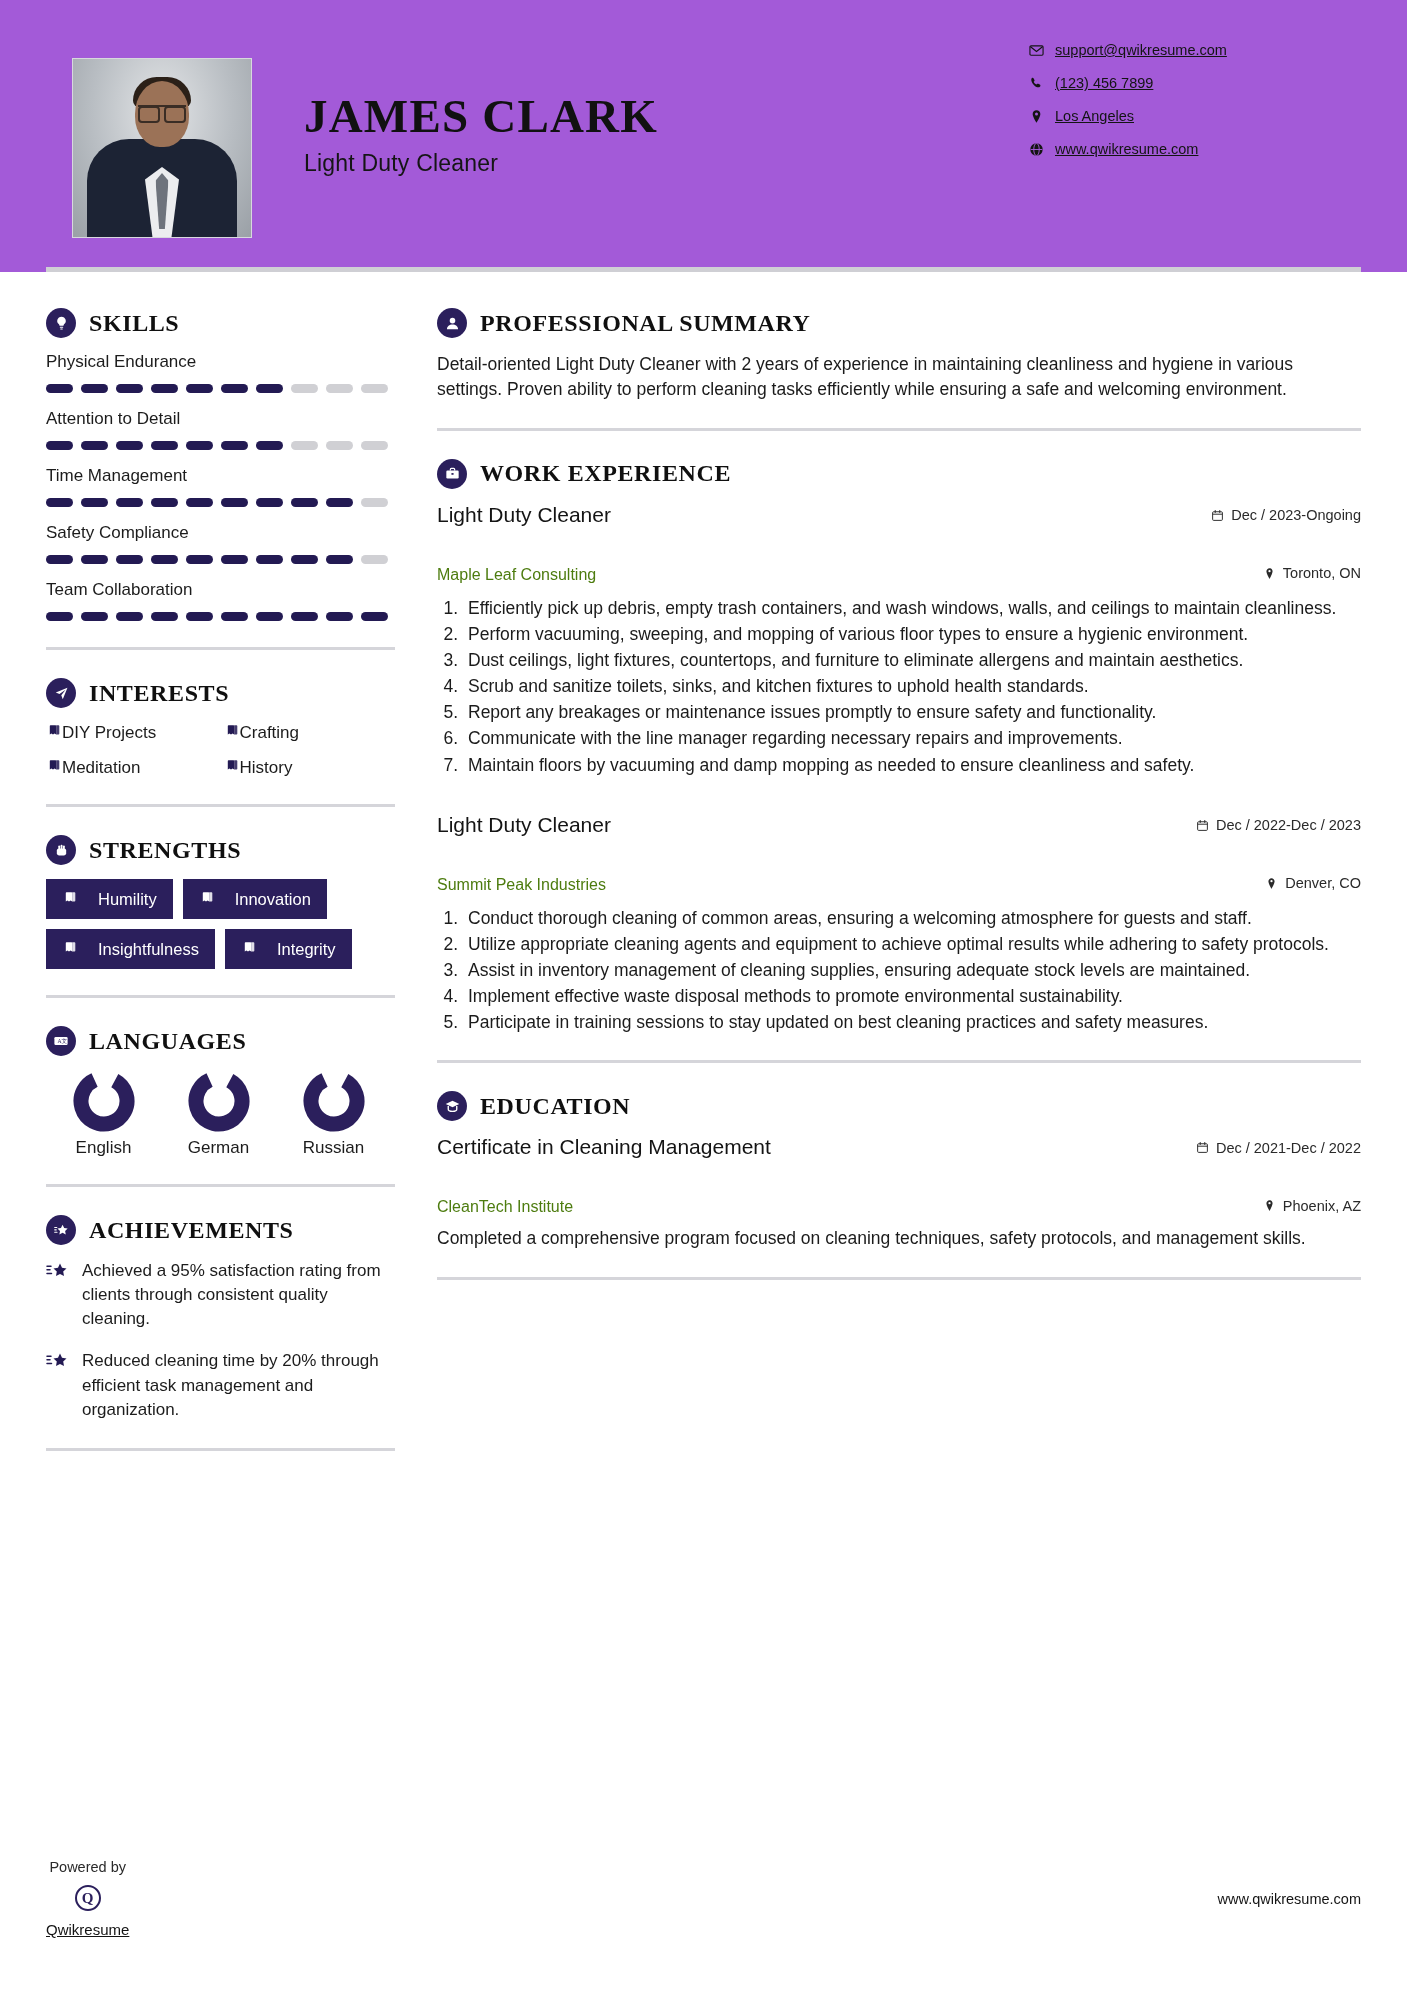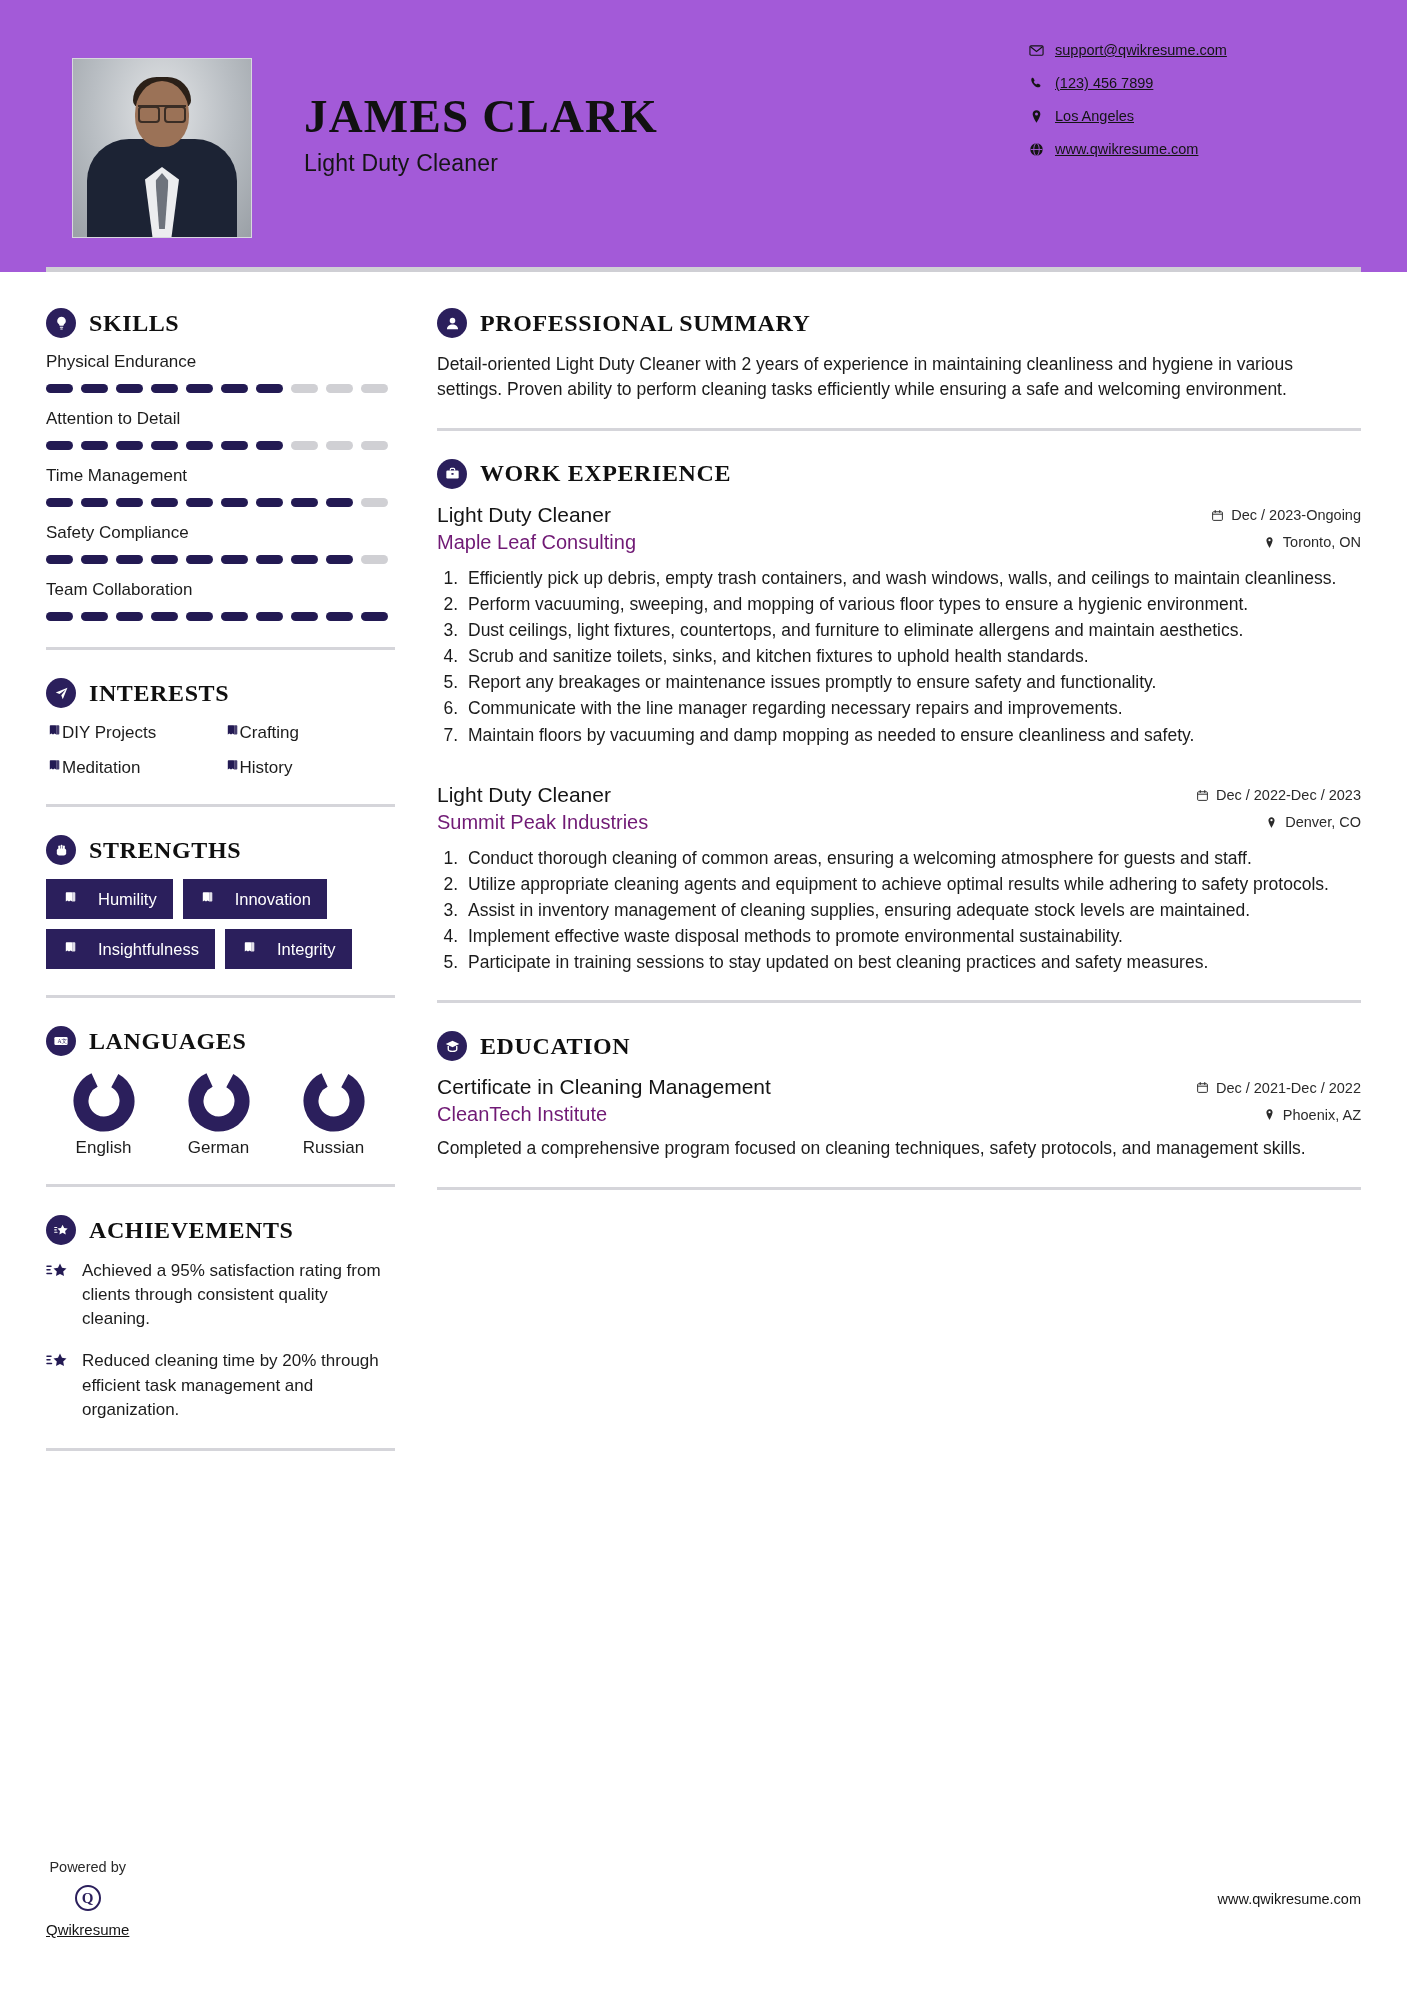"Maple Leaf Consulting" .company { color: #701a75 -> #4d7c0f; font-size: 20px -> 16px; margin-top: none -> 35px }
